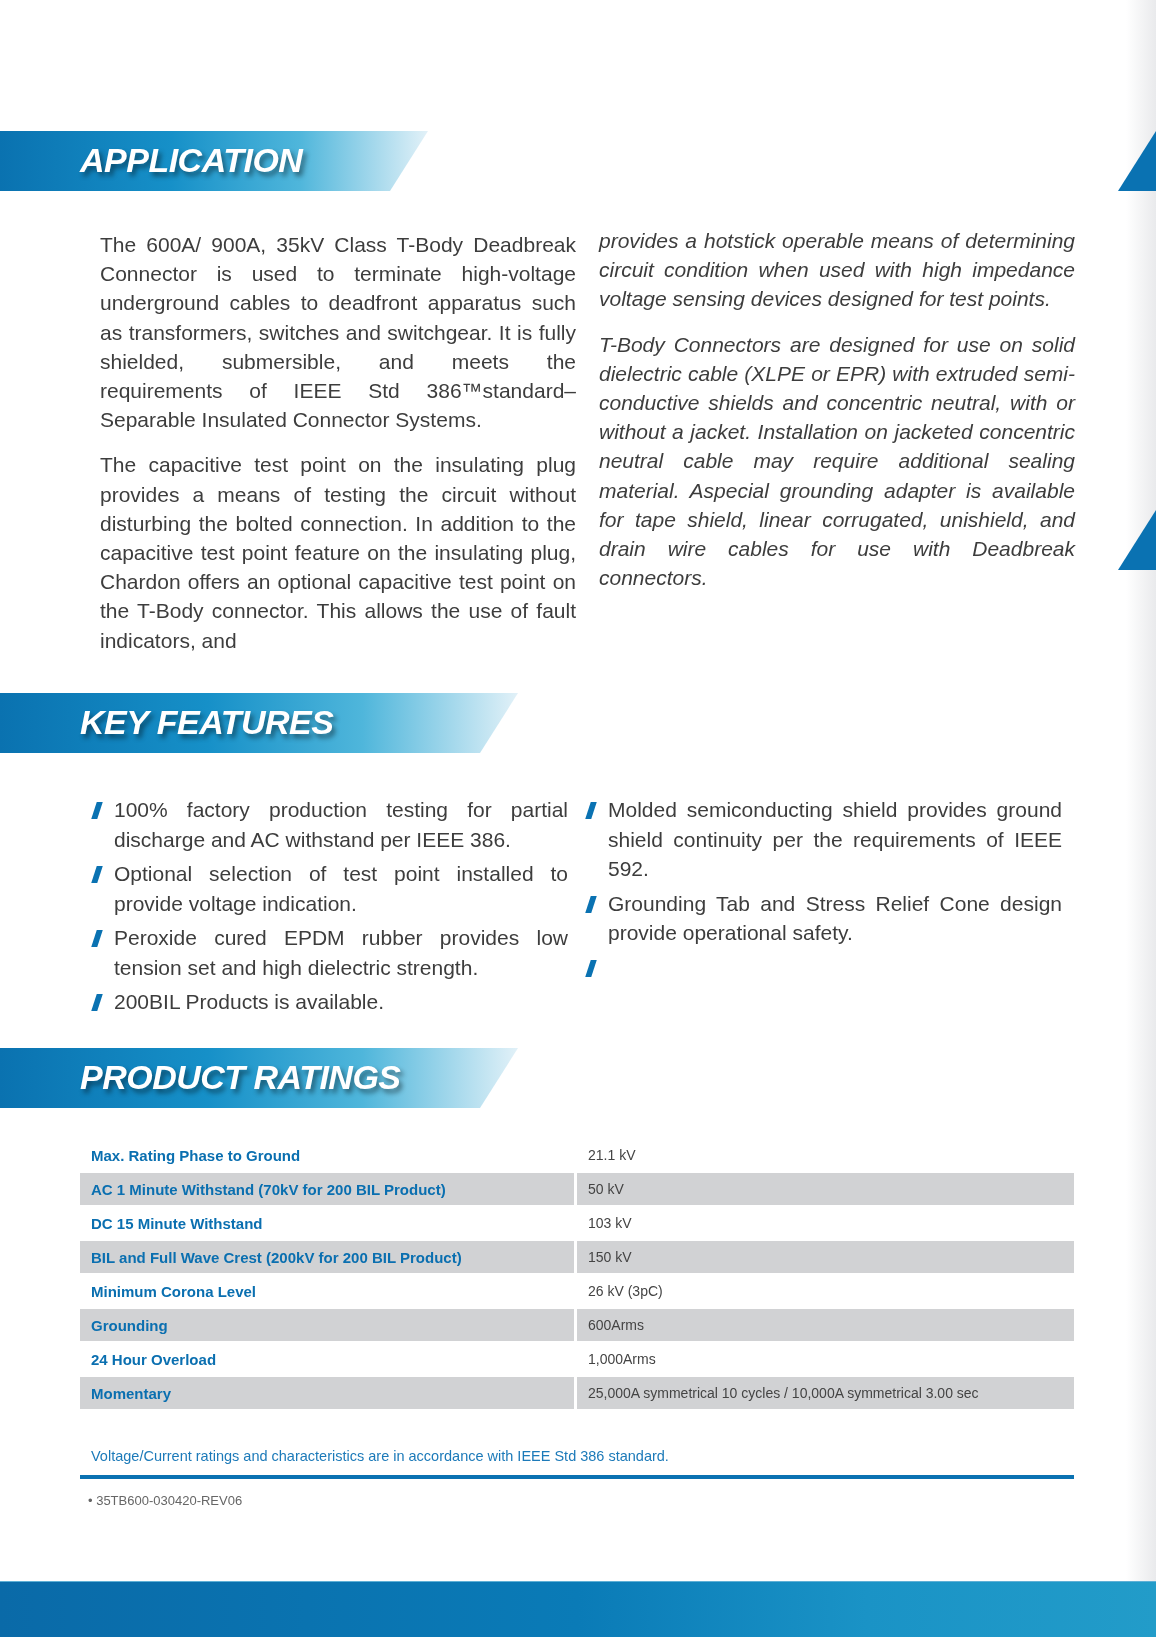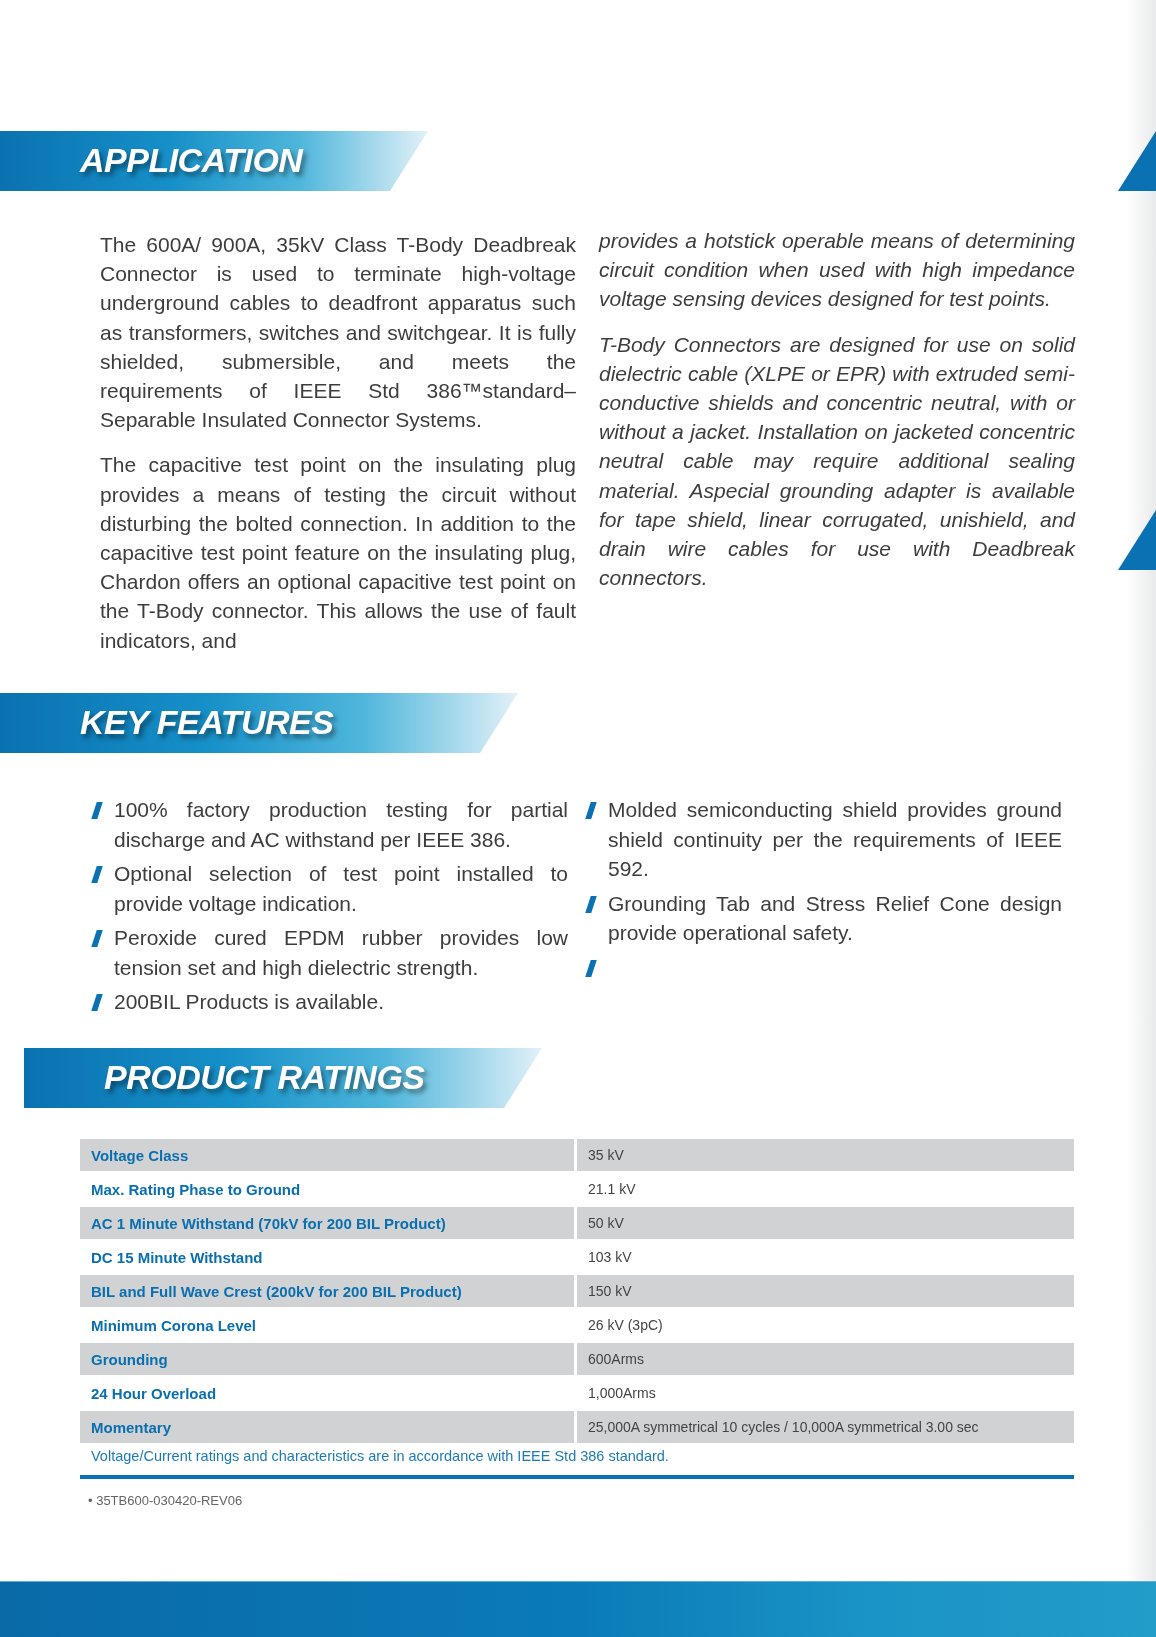"PRODUCT RATINGS" .b-rat { margin-left: 24px -> none }
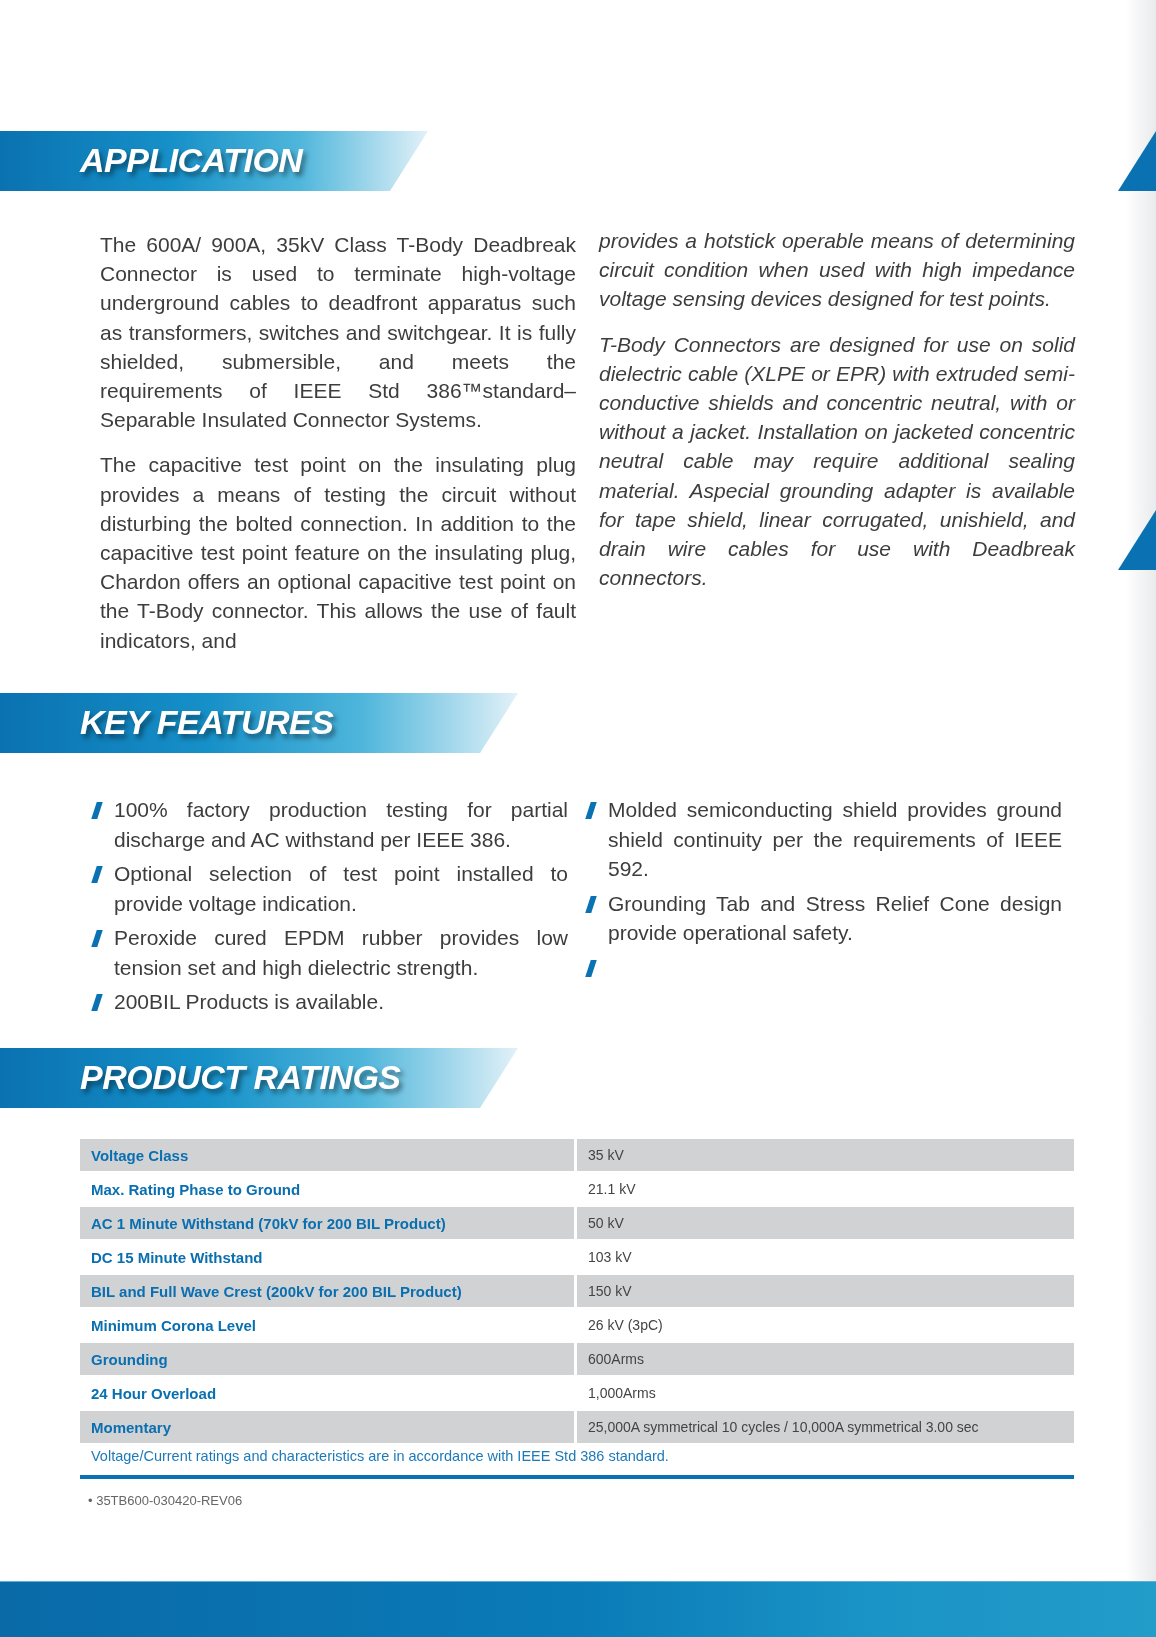"Voltage Class" tr.shade { html: <tr> <td>Voltage Class</td> <td>35 kV</td> </tr> -> none }
